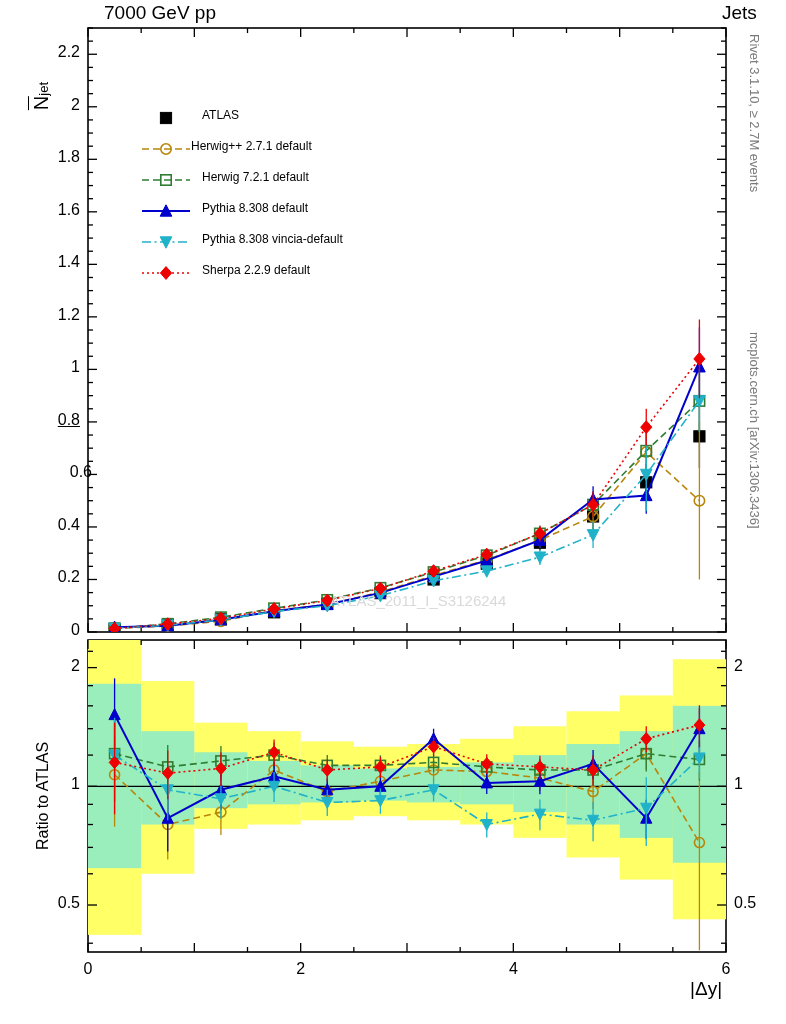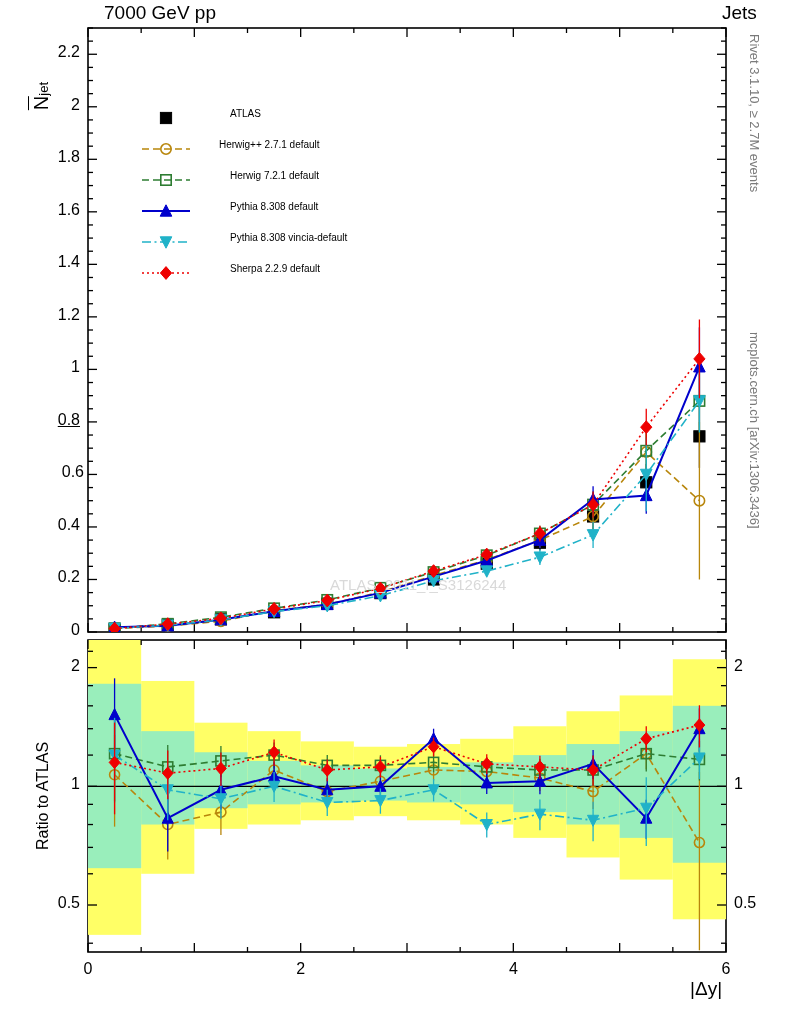"ATLAS" .leg-label { font-size: 10px -> 12px; margin-left: 28px -> none }
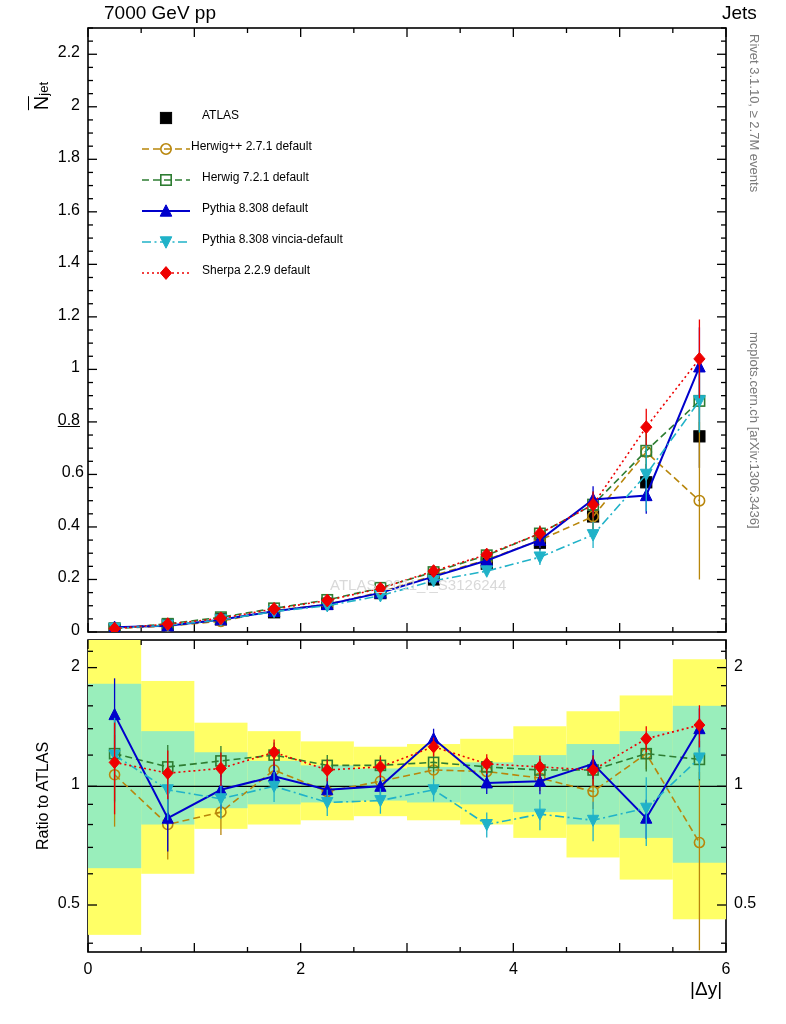"0.6" div.txt { left: 84px -> 92px }
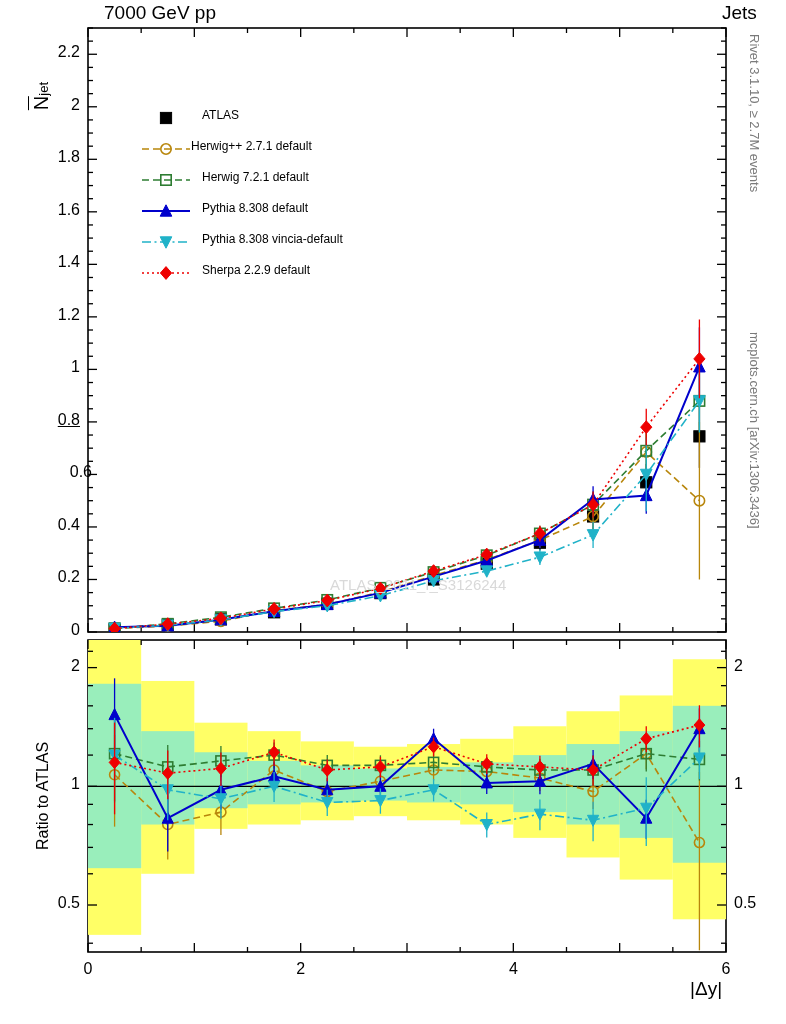"ATLAS_2011_I_S3126244" div.watermark { top: 576px -> 592px }
